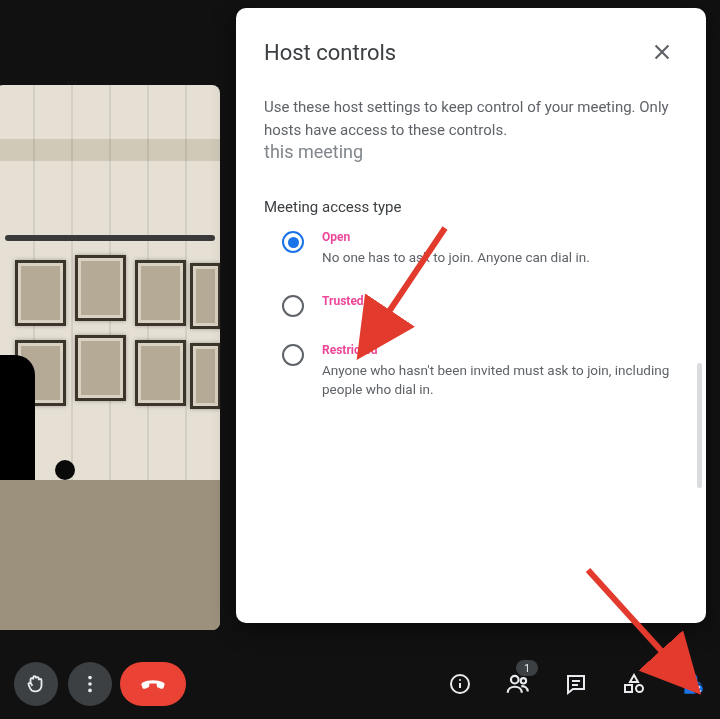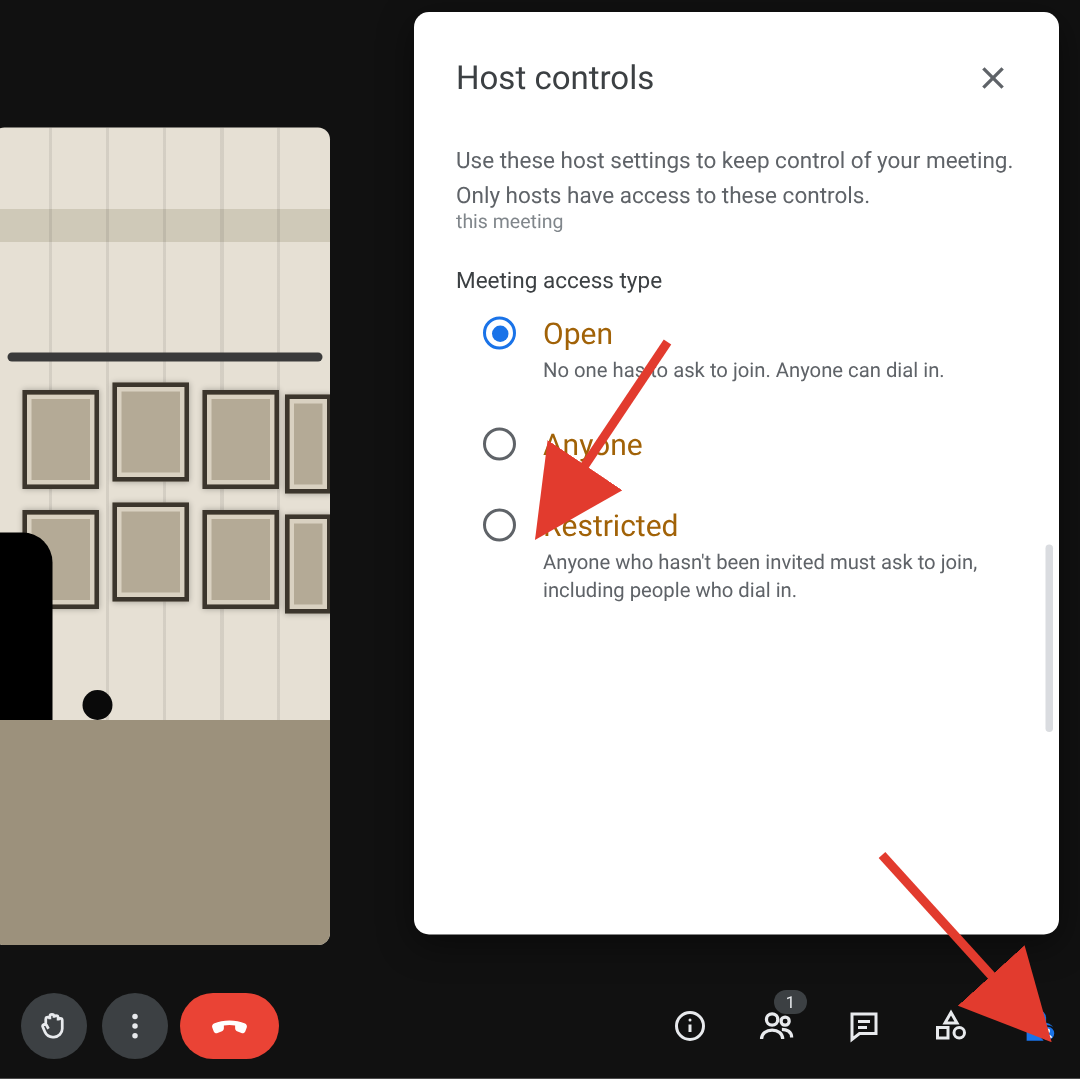"Host controls" .panel { width: 430px -> 470px }
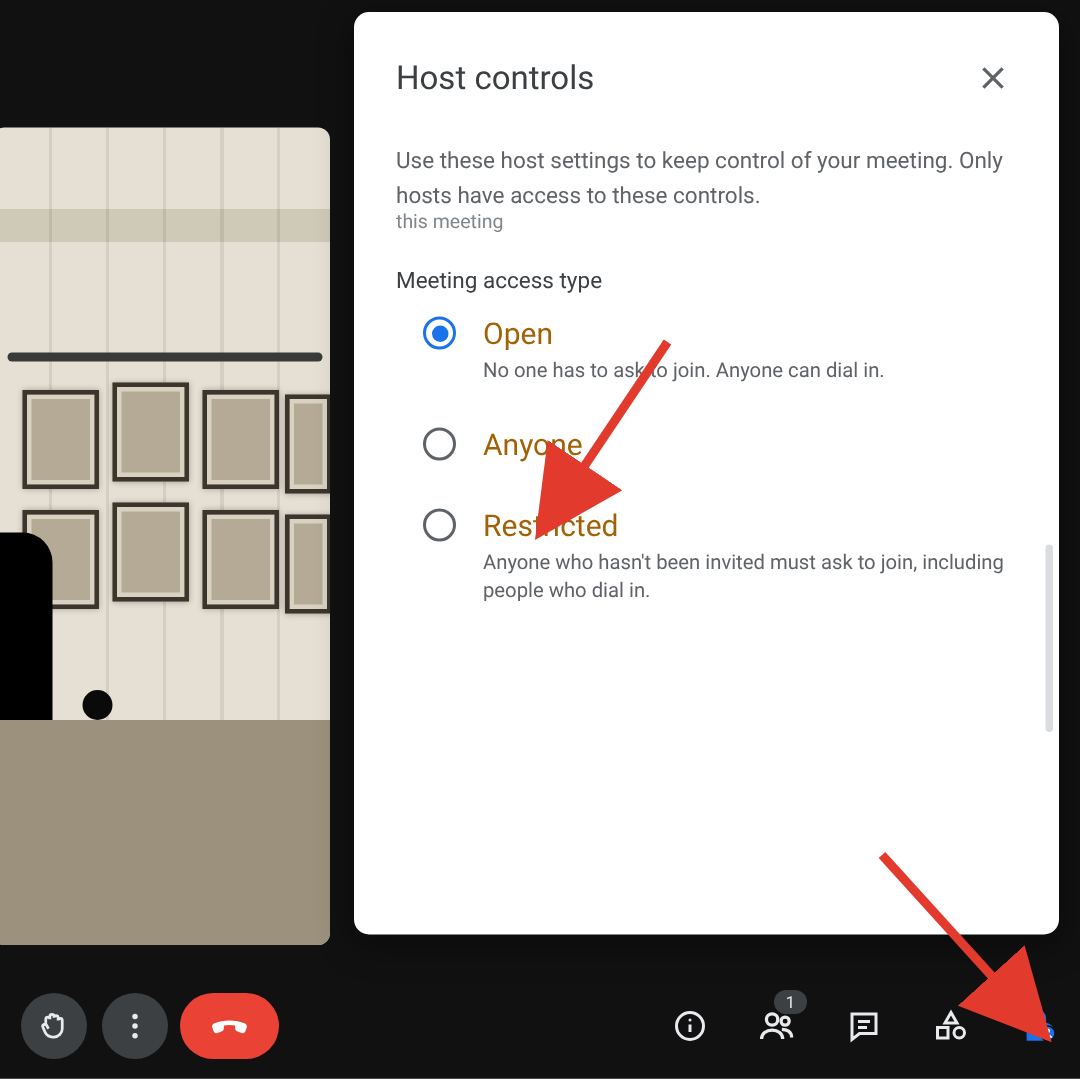"this meeting" .panel-subtle { font-size: 13px -> 18px; margin-bottom: 22px -> 36px }
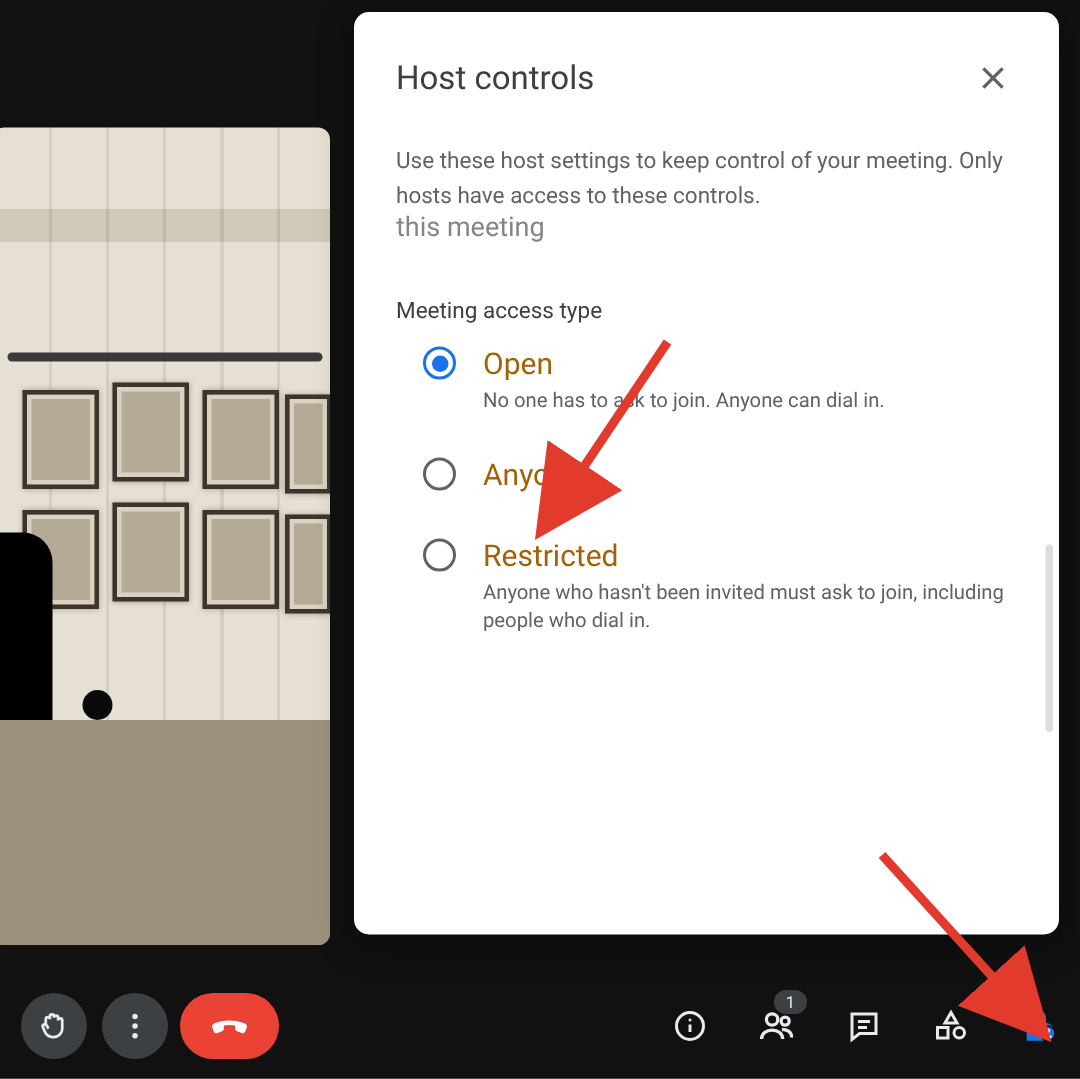"Open" .radio-title { color: #a16207 -> #ec4899; font-size: 20px -> 12px; font-weight: 400 -> 700 }
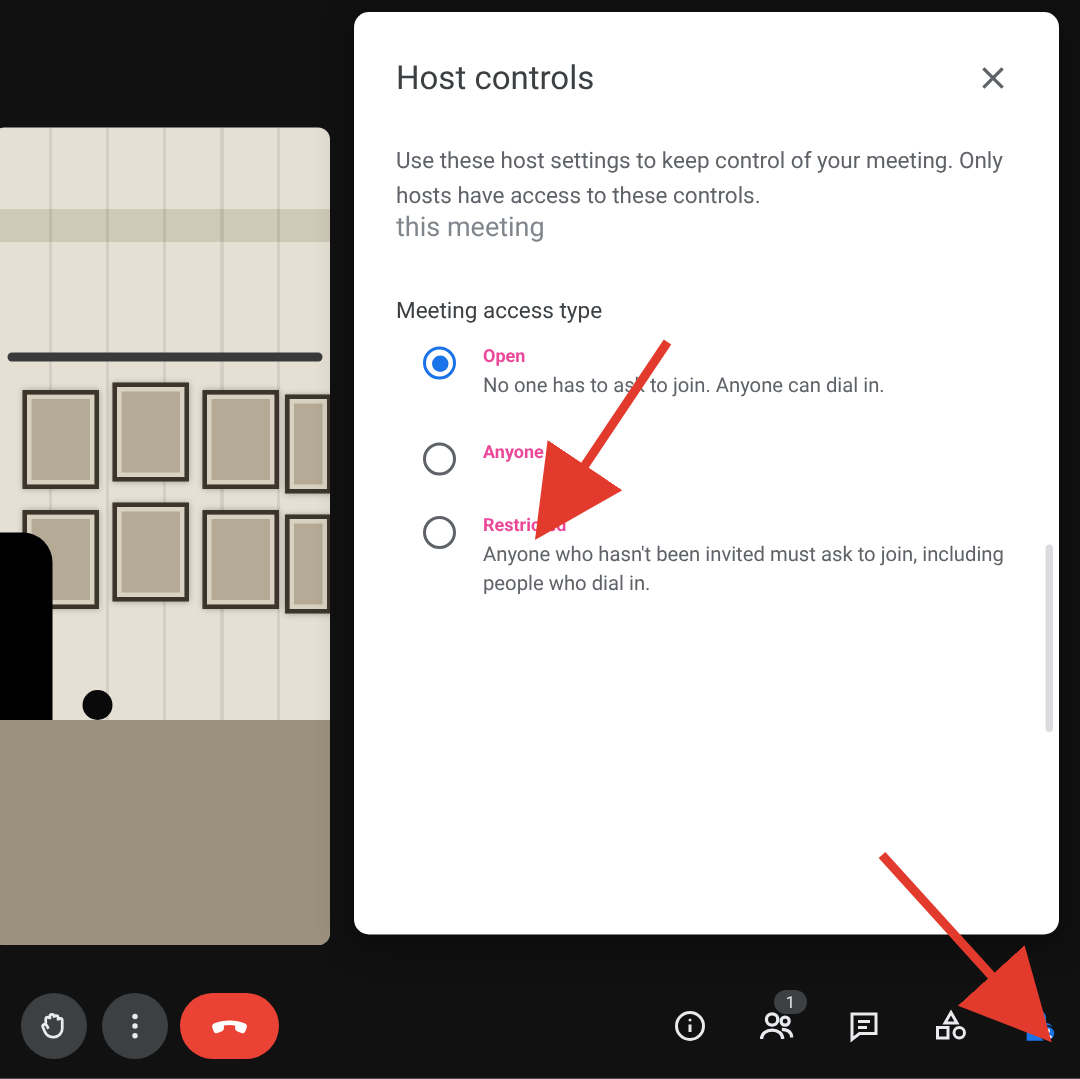"Anyone" div.radio-title { text: Anyone -> Trusted }
